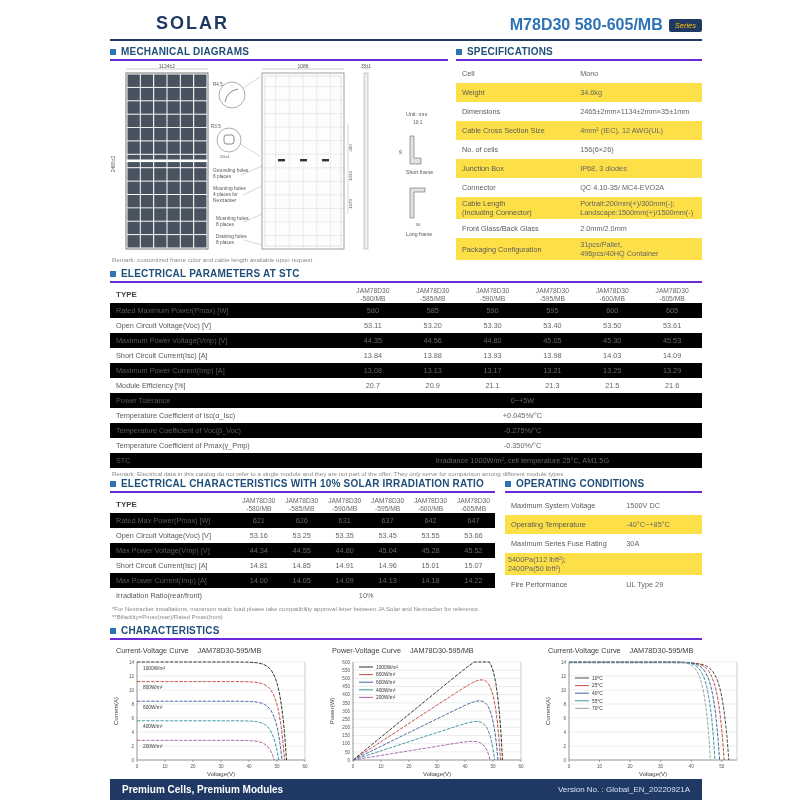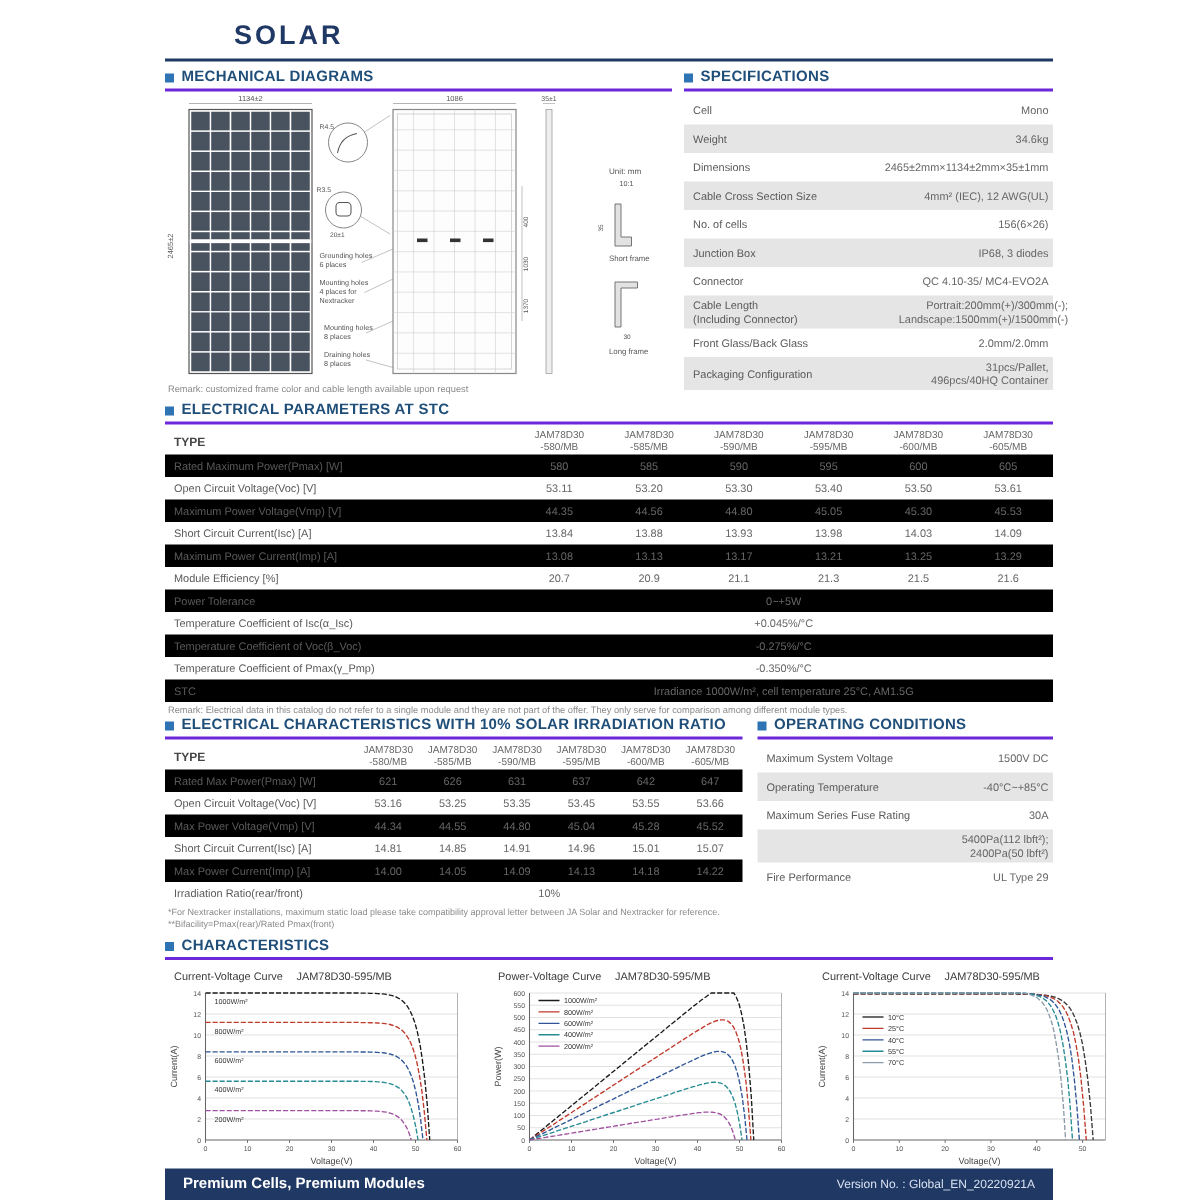"M78D30 580-605/MB" div.model-wrap { html: none -> <div> <span>M78D30 580-605/MB</span> <span>Series</span> </div> }
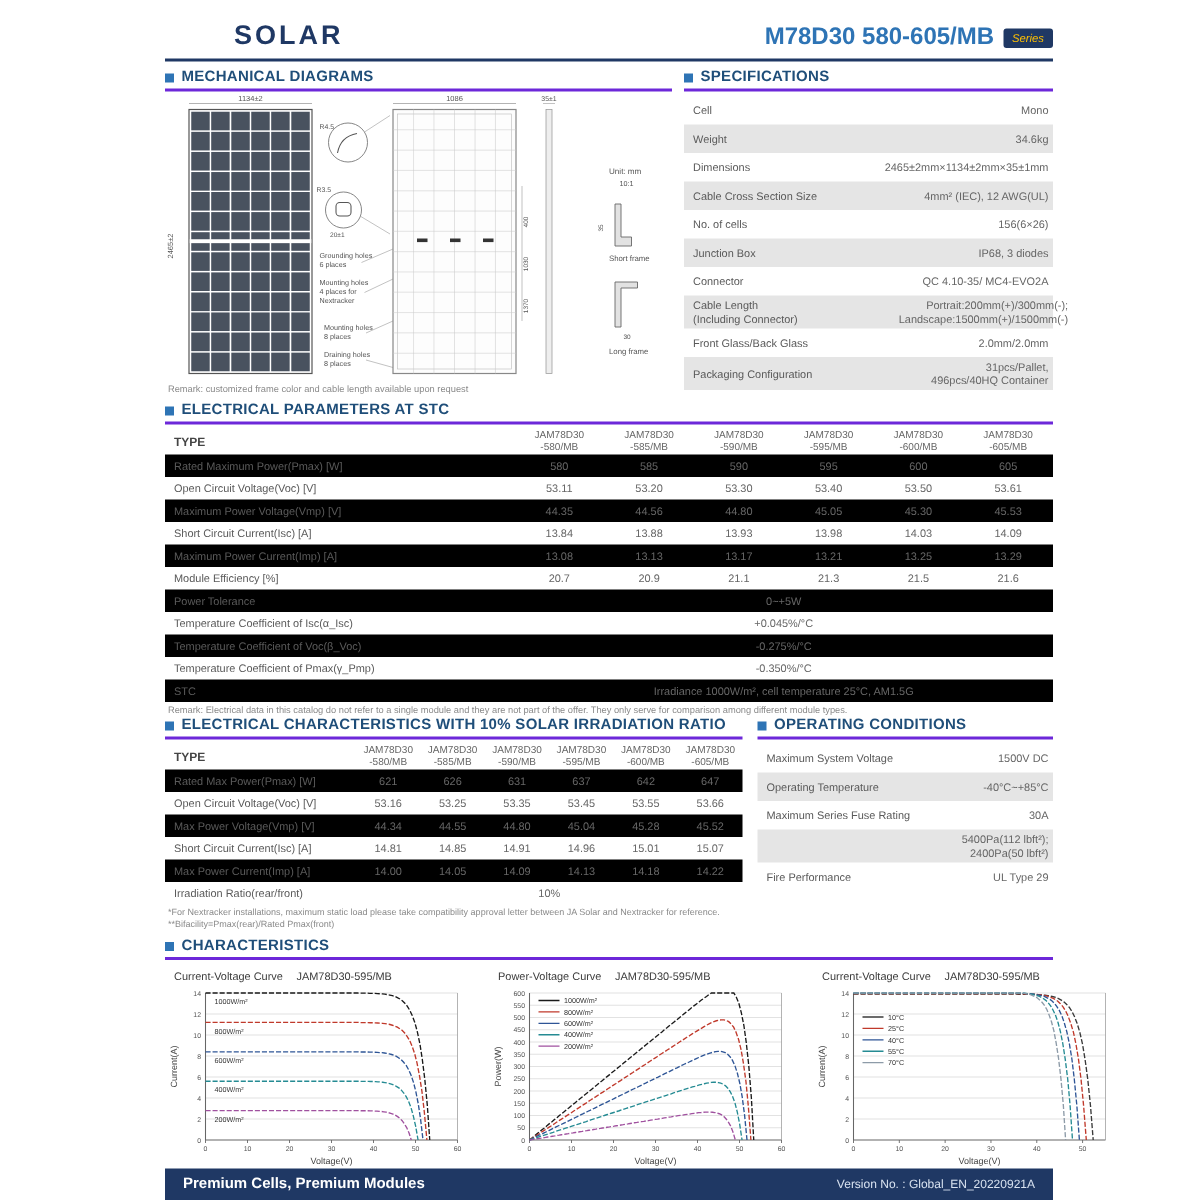"Mono" .kv-value { text-align: right -> left }
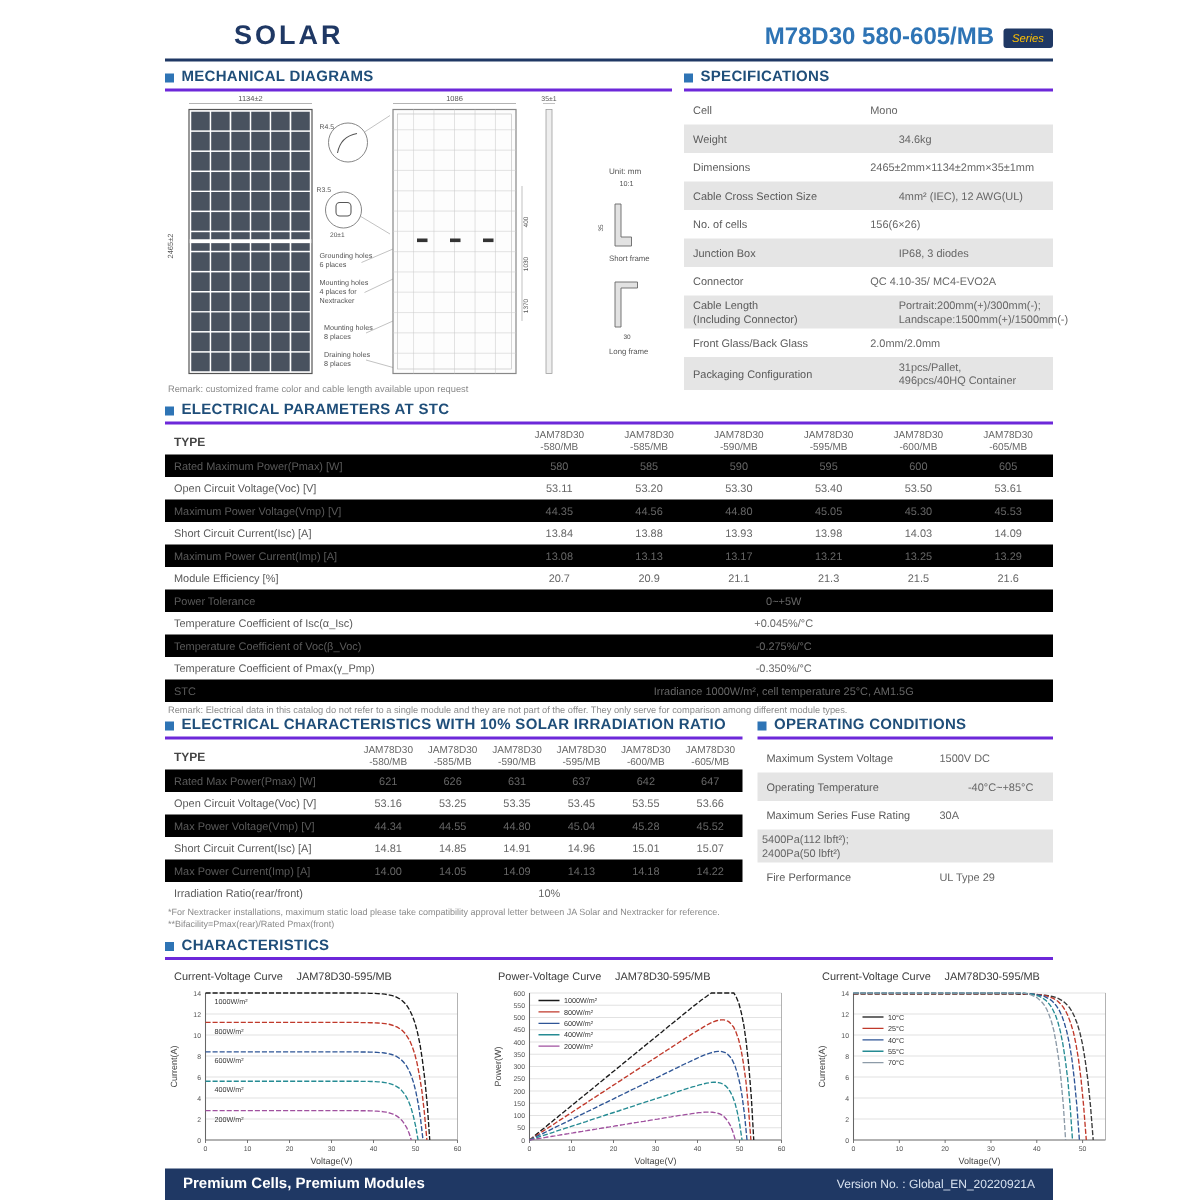"Weight" .kv-row.shade { background: #e5e5e5 -> #fde047; gap: 19px -> none }
